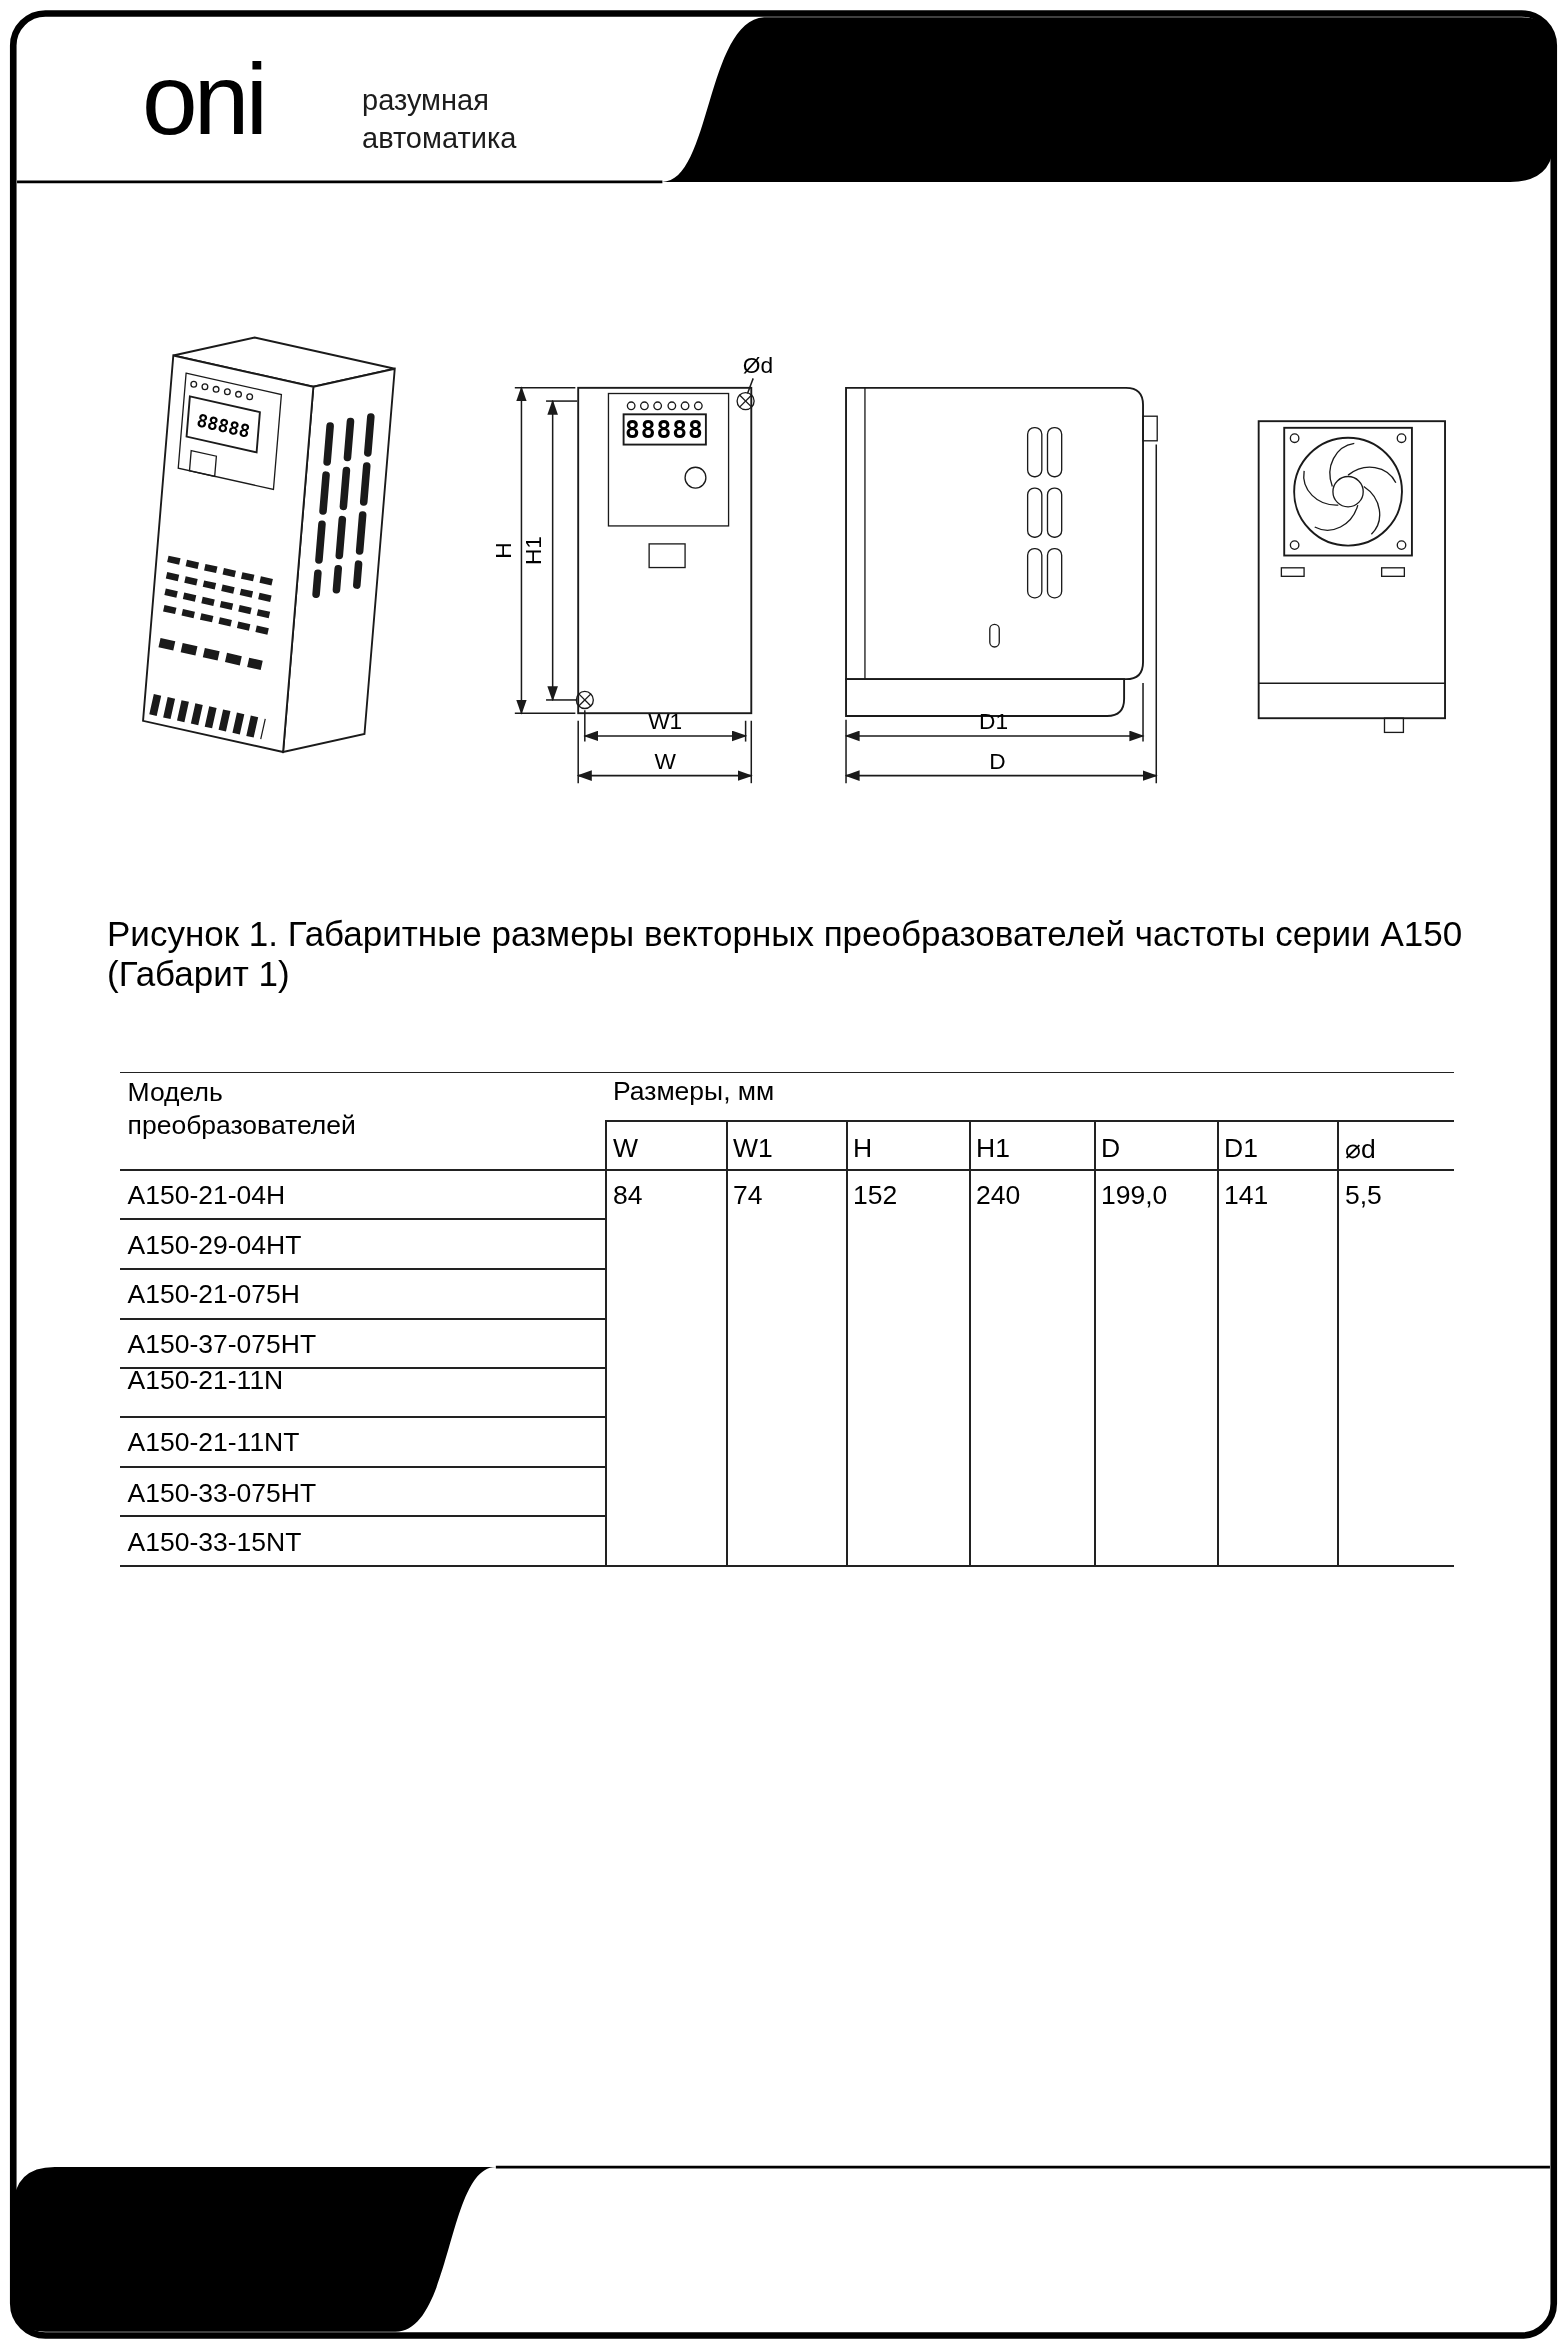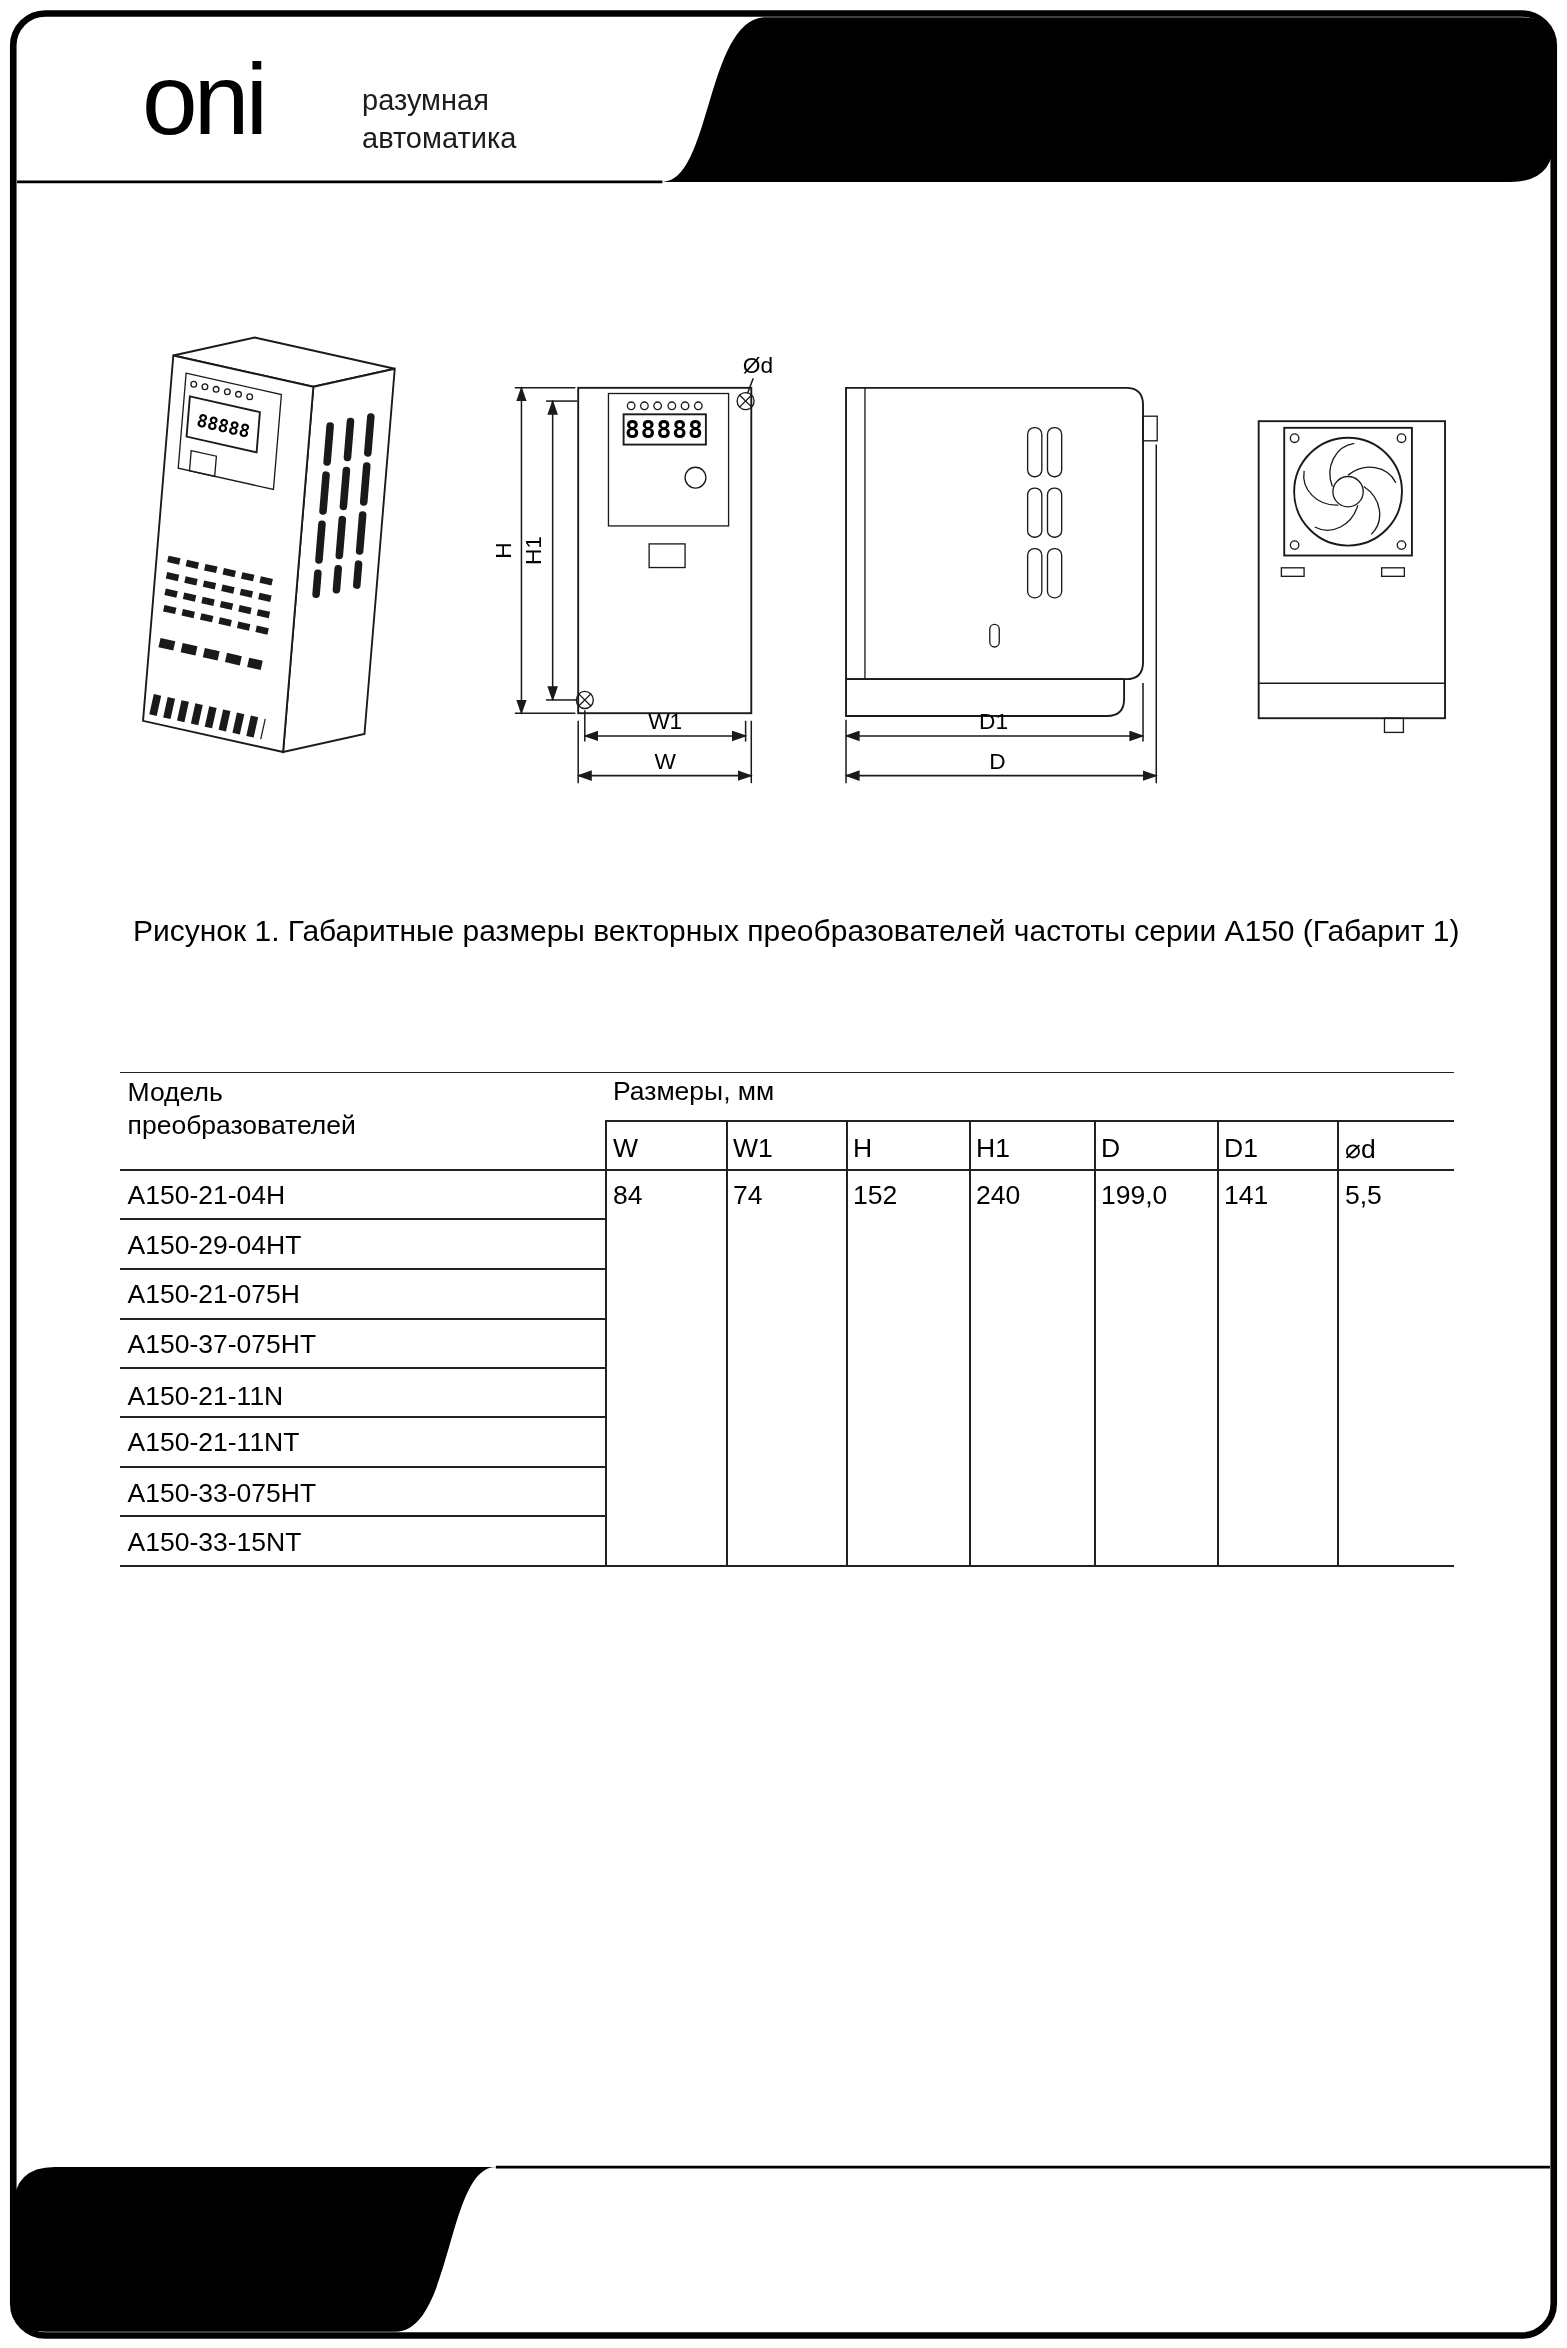"Рисунок 1. Габаритные размеры векторных" .caption { font-size: 30px -> 35px; left: 133px -> 107px }
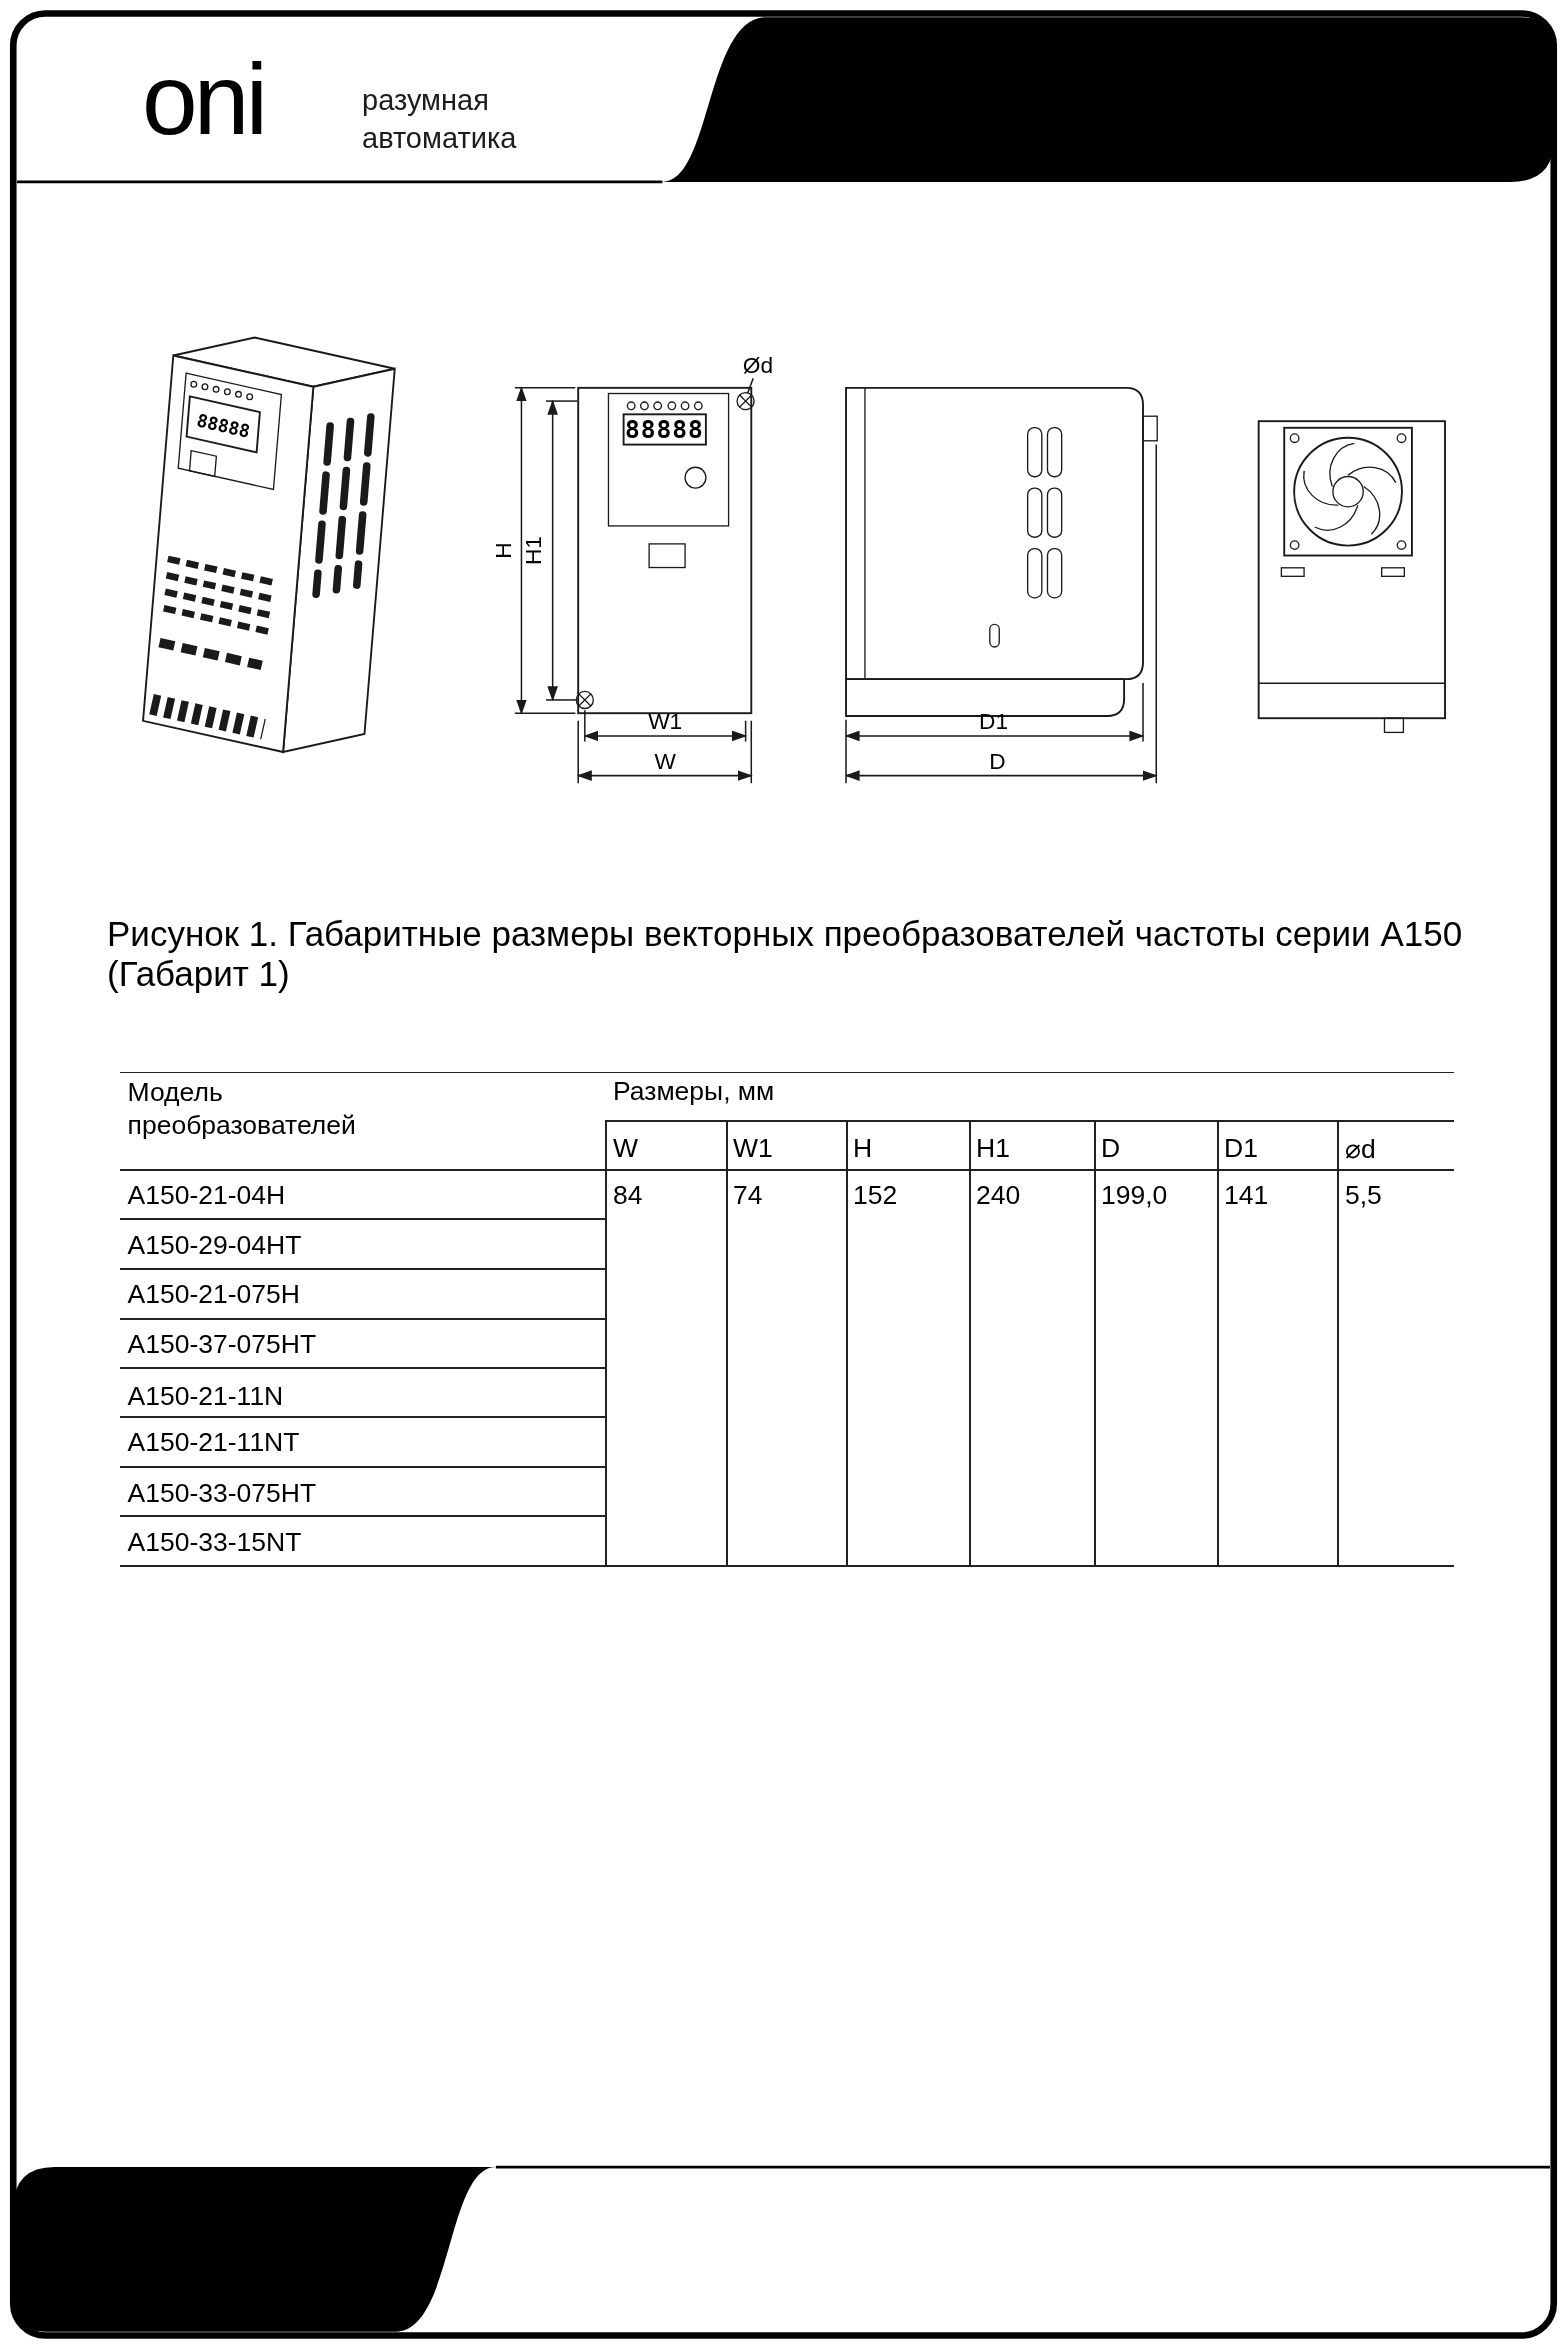"A150-21-11N" div.cell { top: 316px -> 300px }
